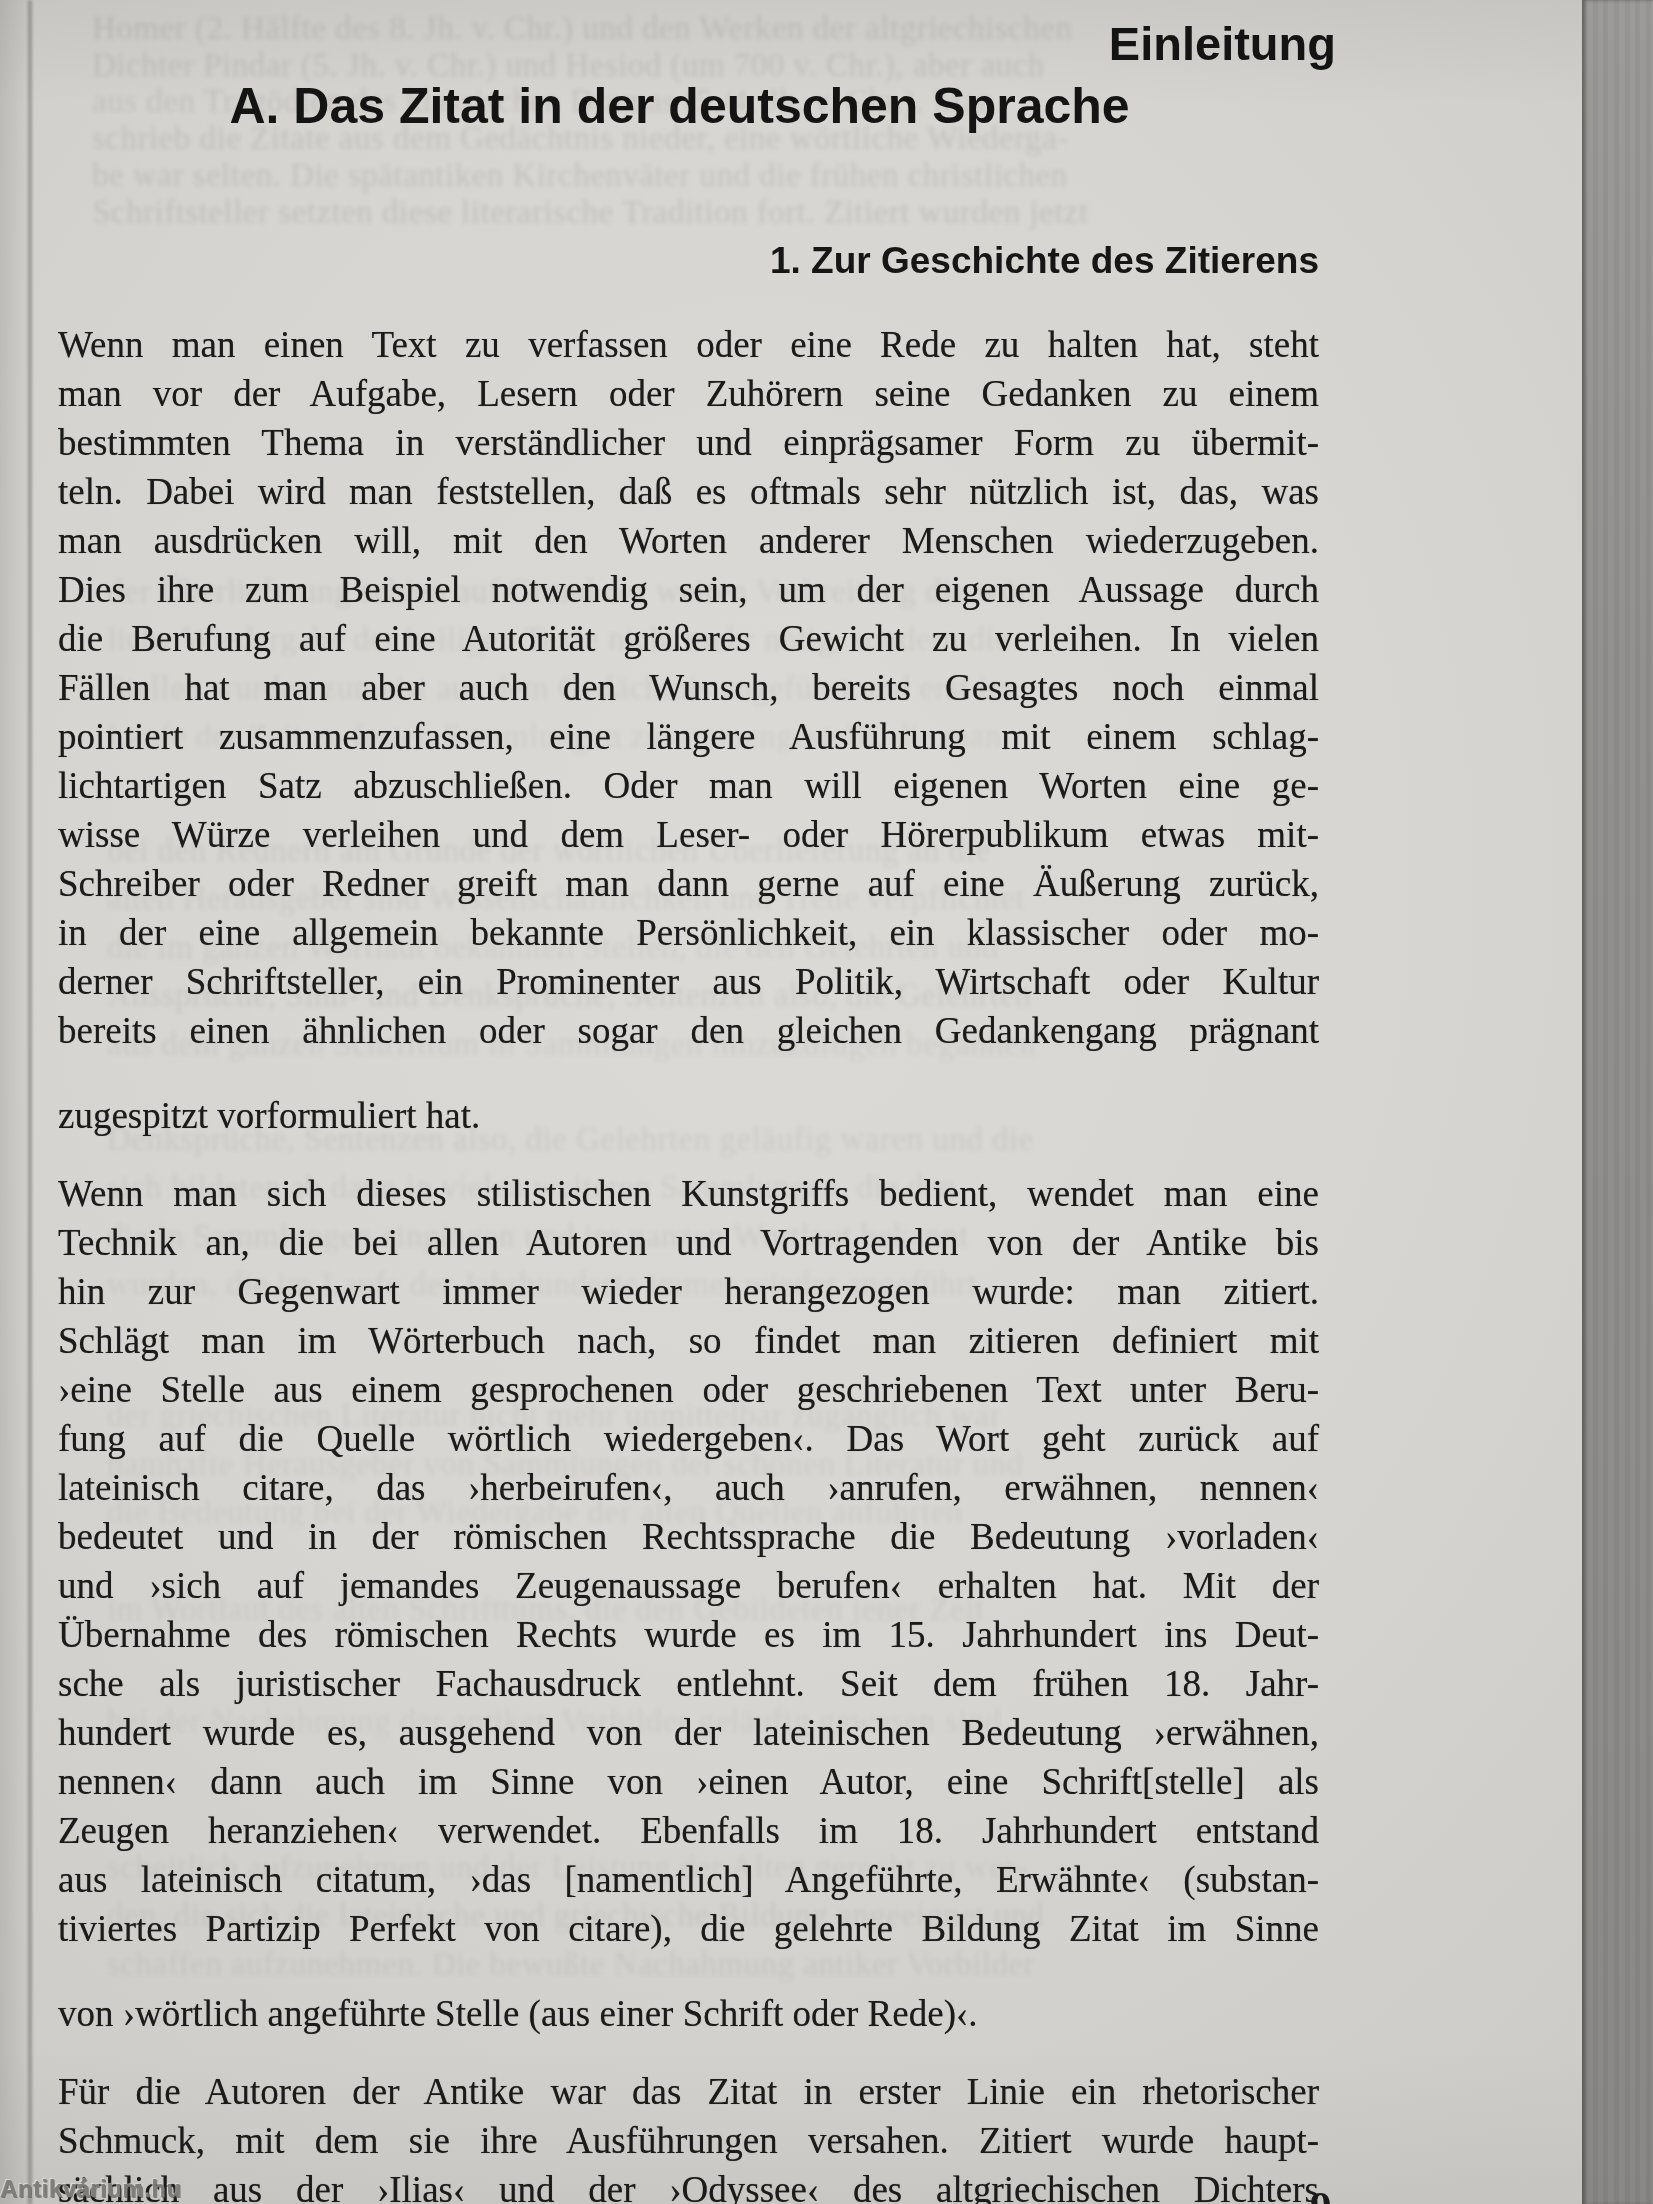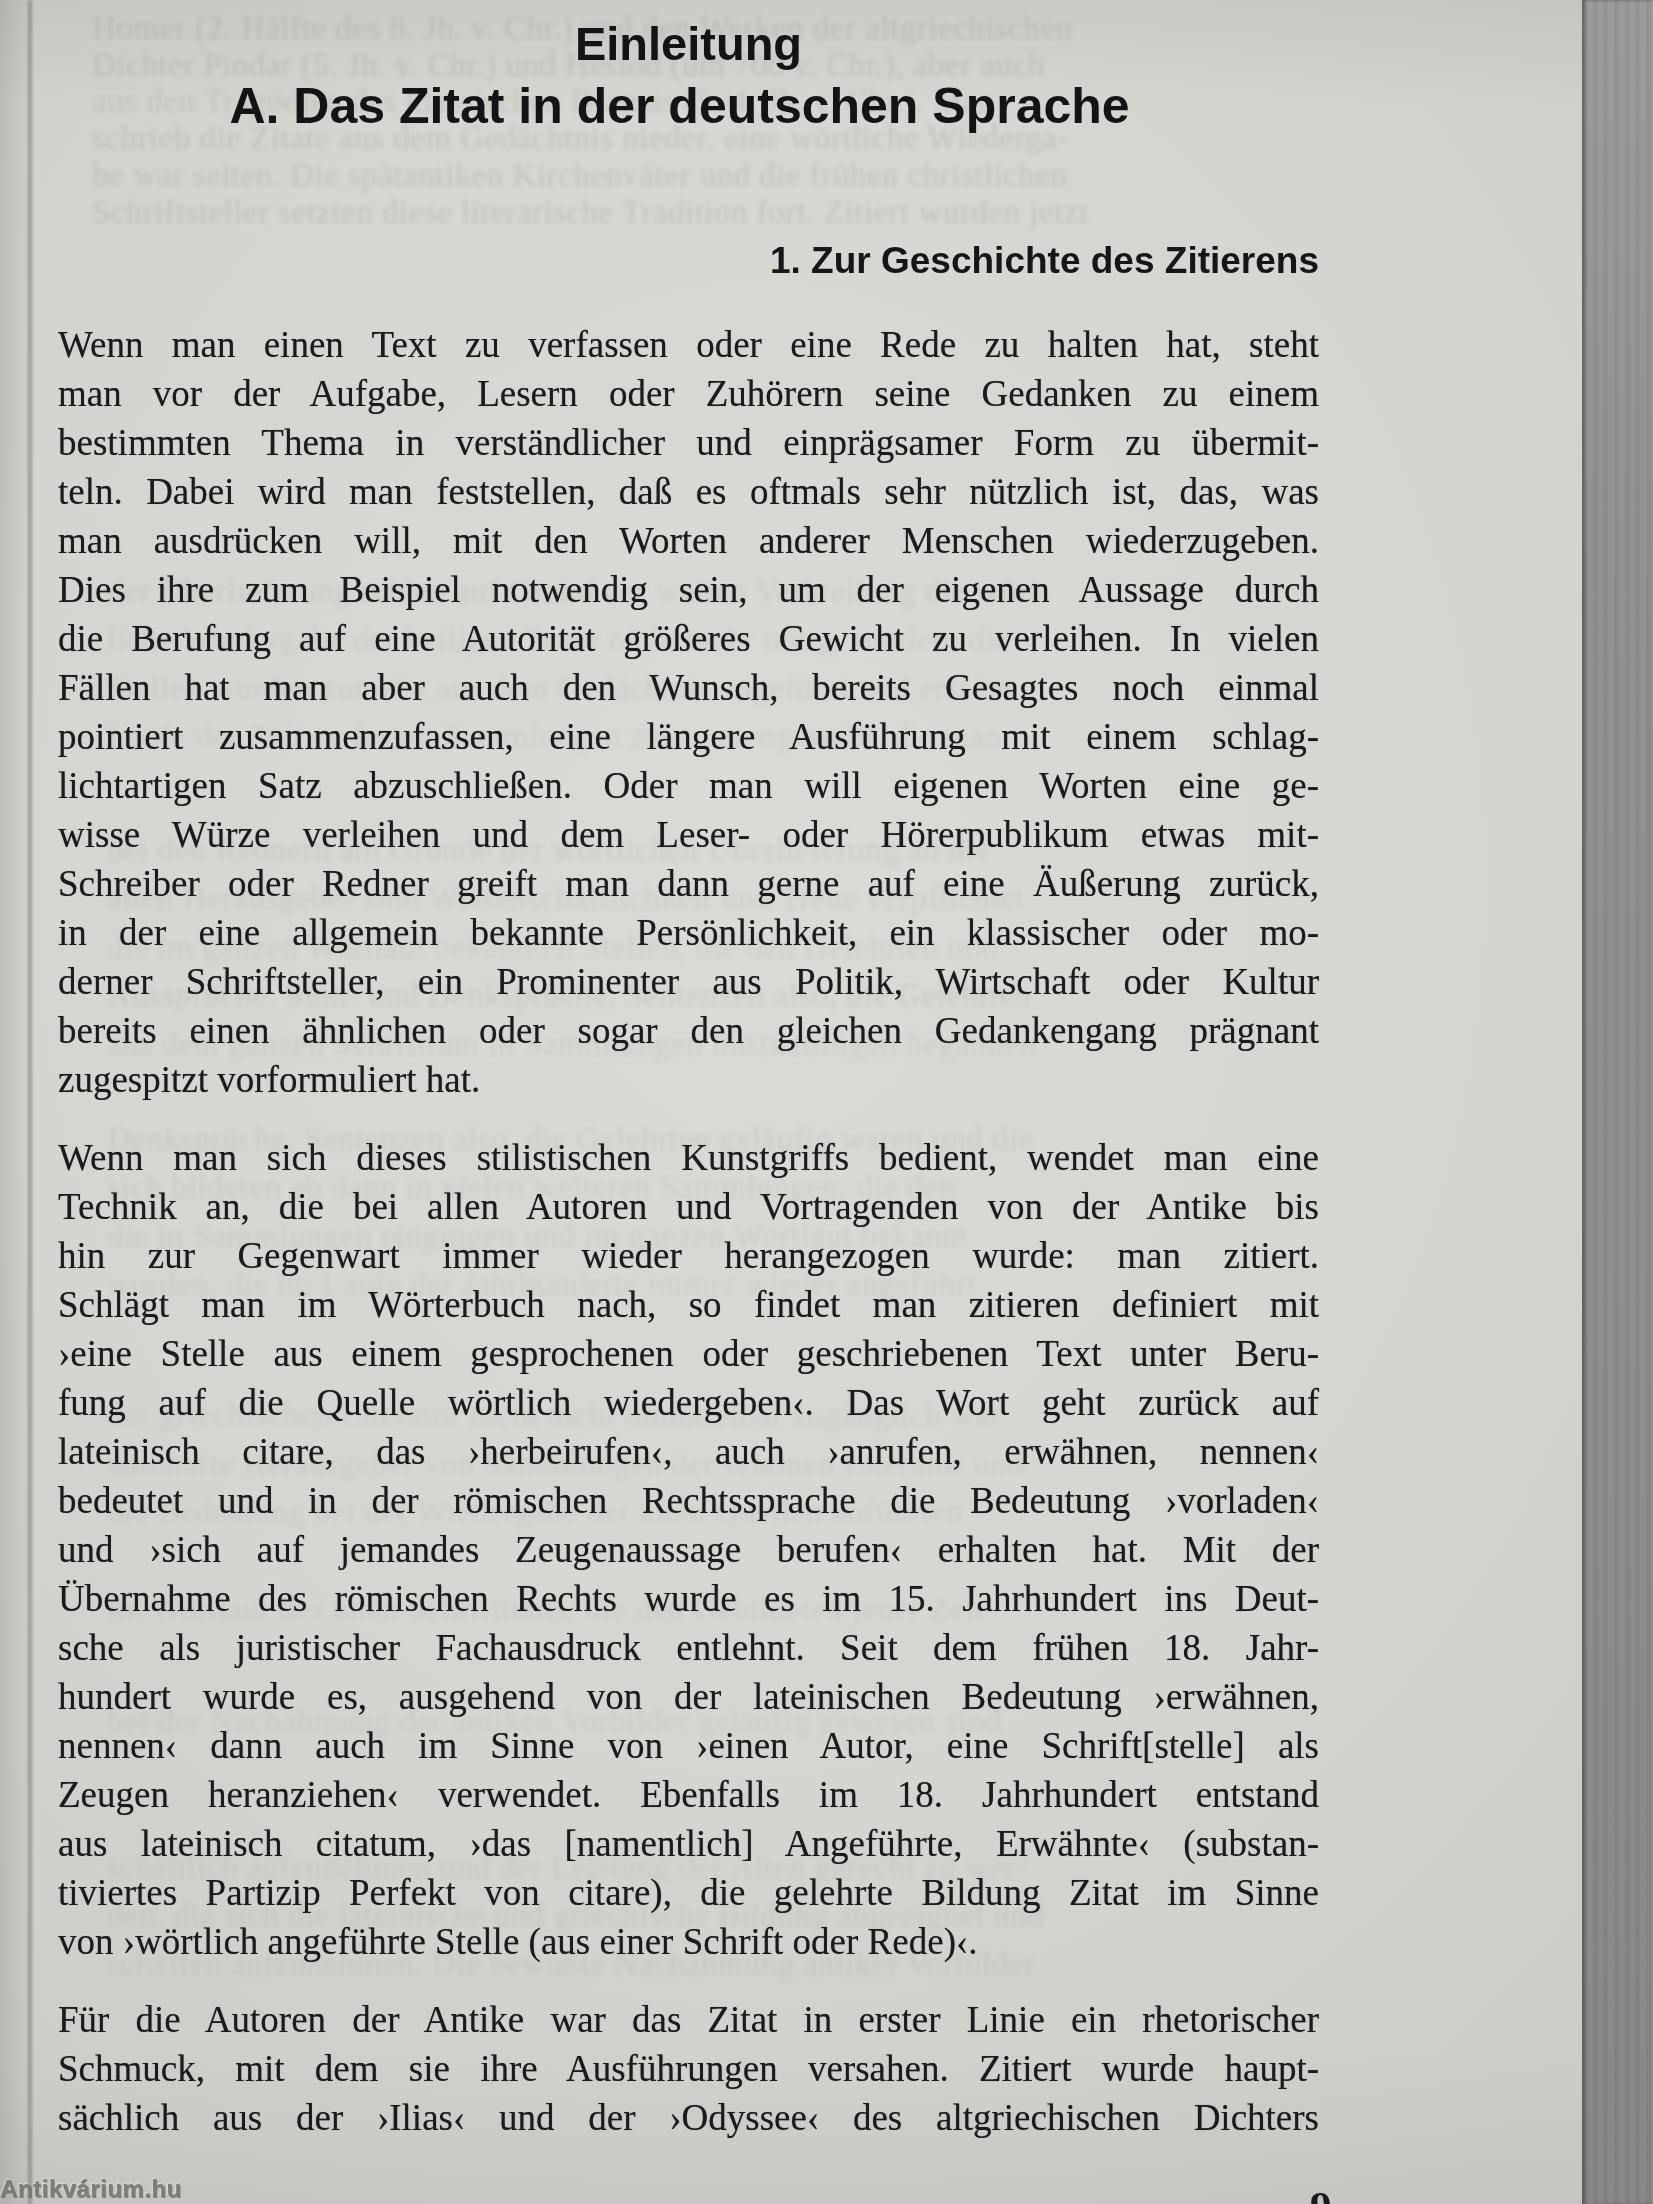"Einleitung" .page-title { left: 58px -> 75px; text-align: center -> right }
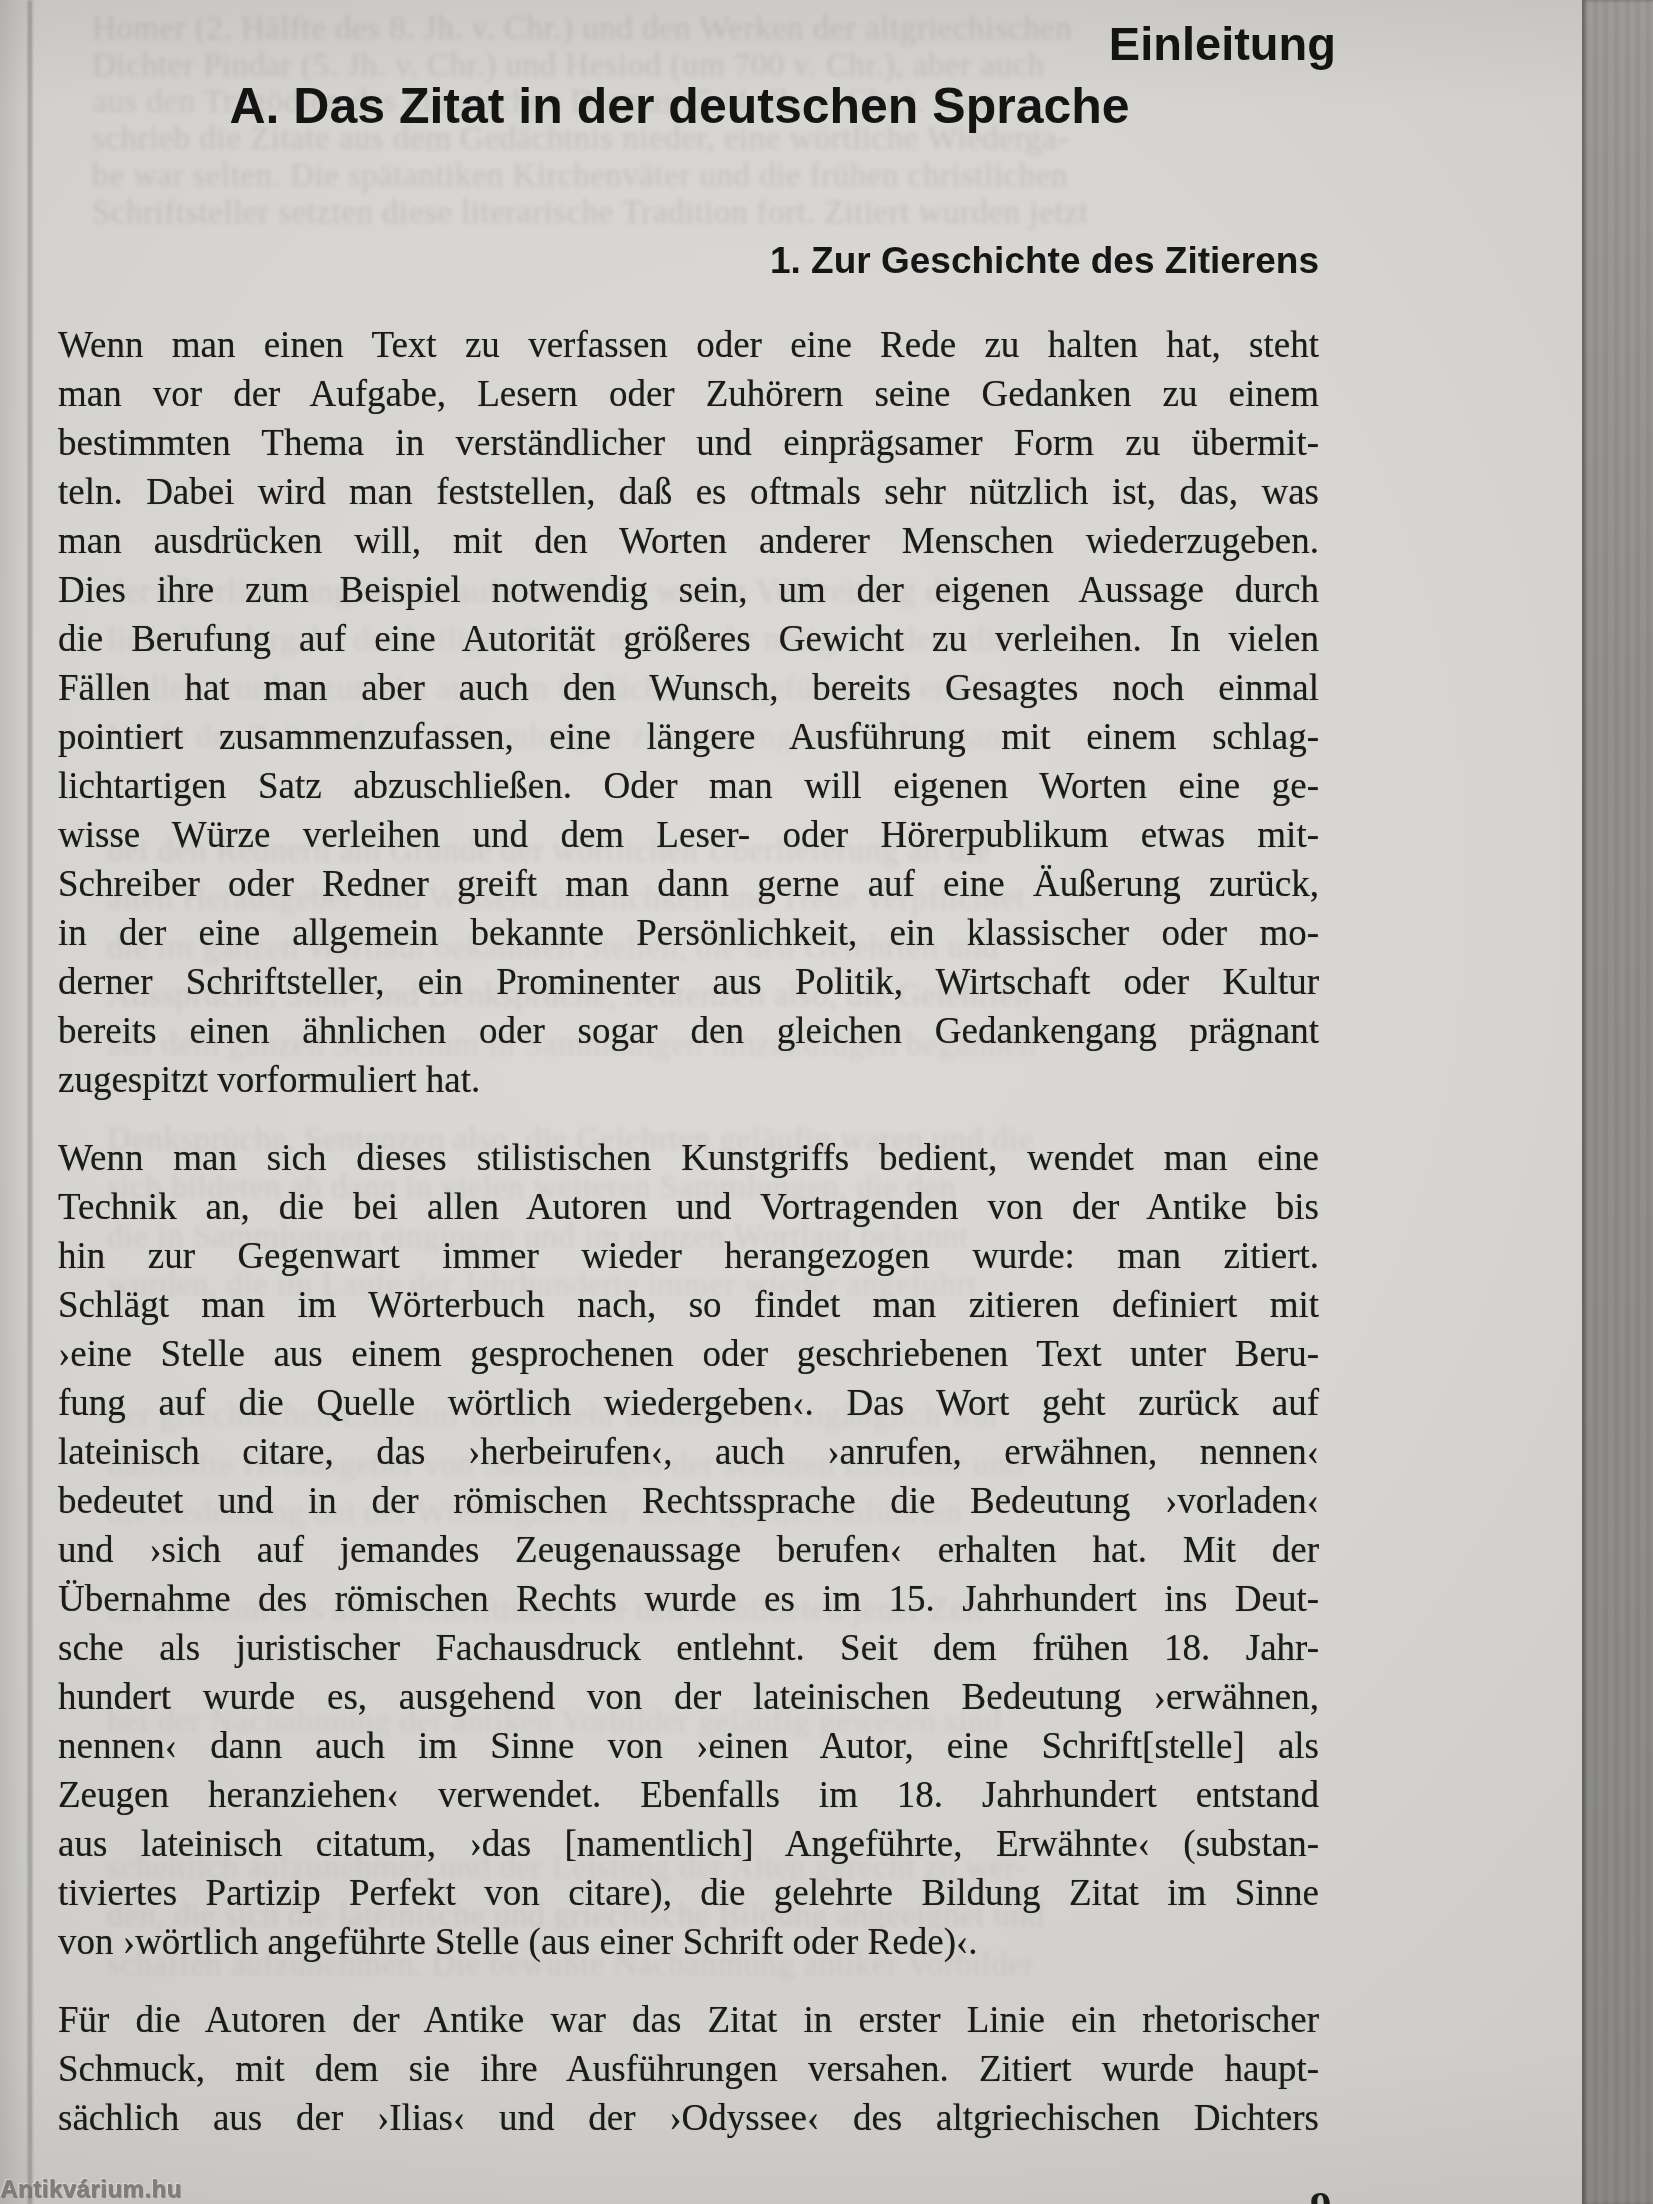"zugespitzt vorformuliert hat." .line.pend { margin-top: none -> 36px }
